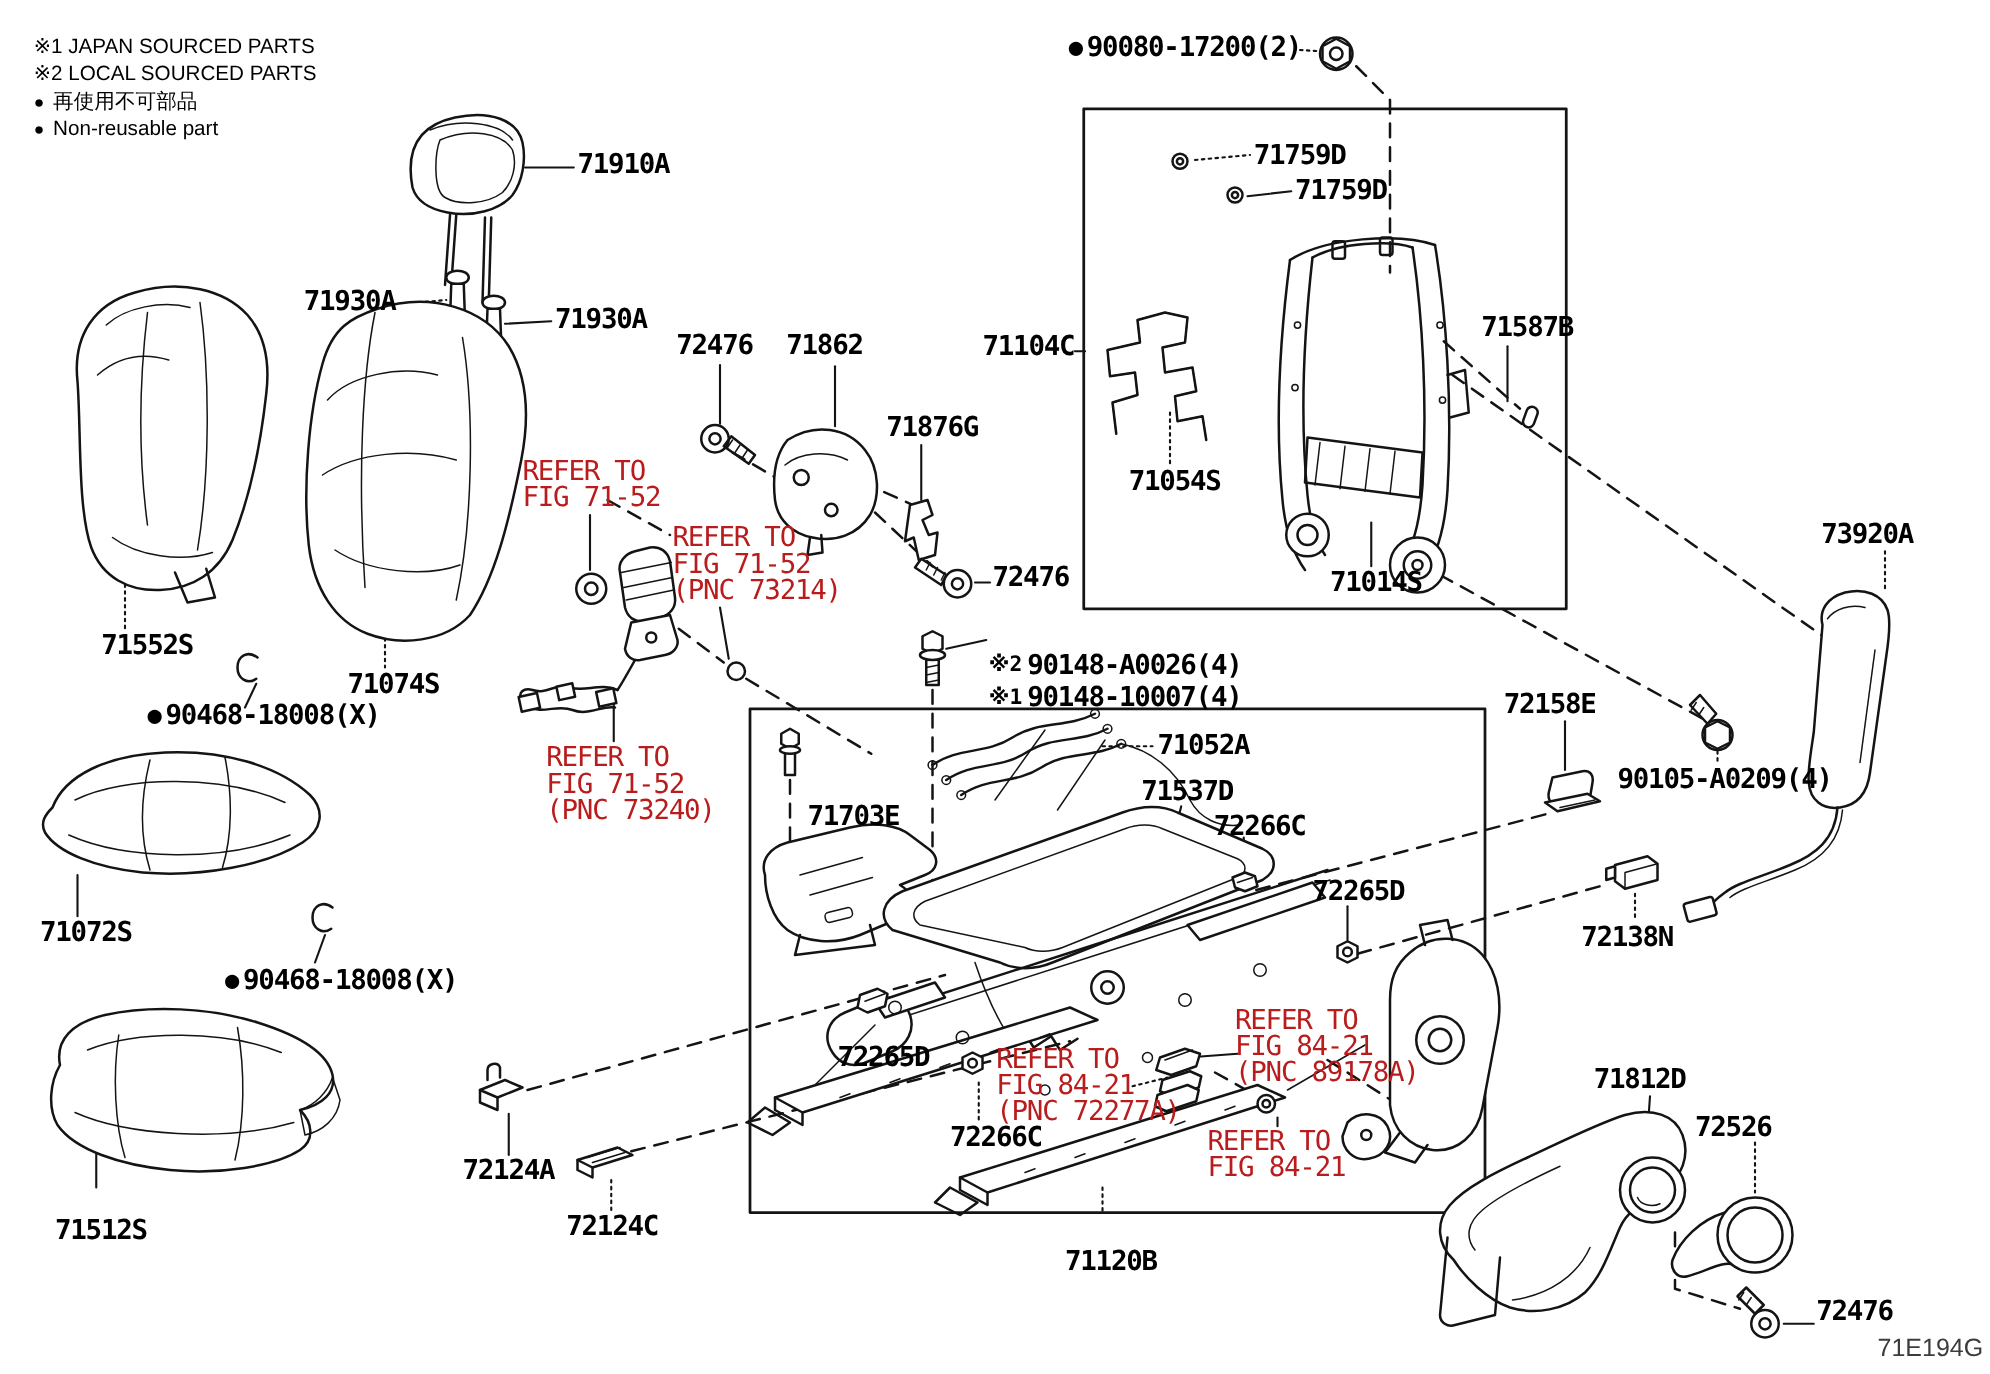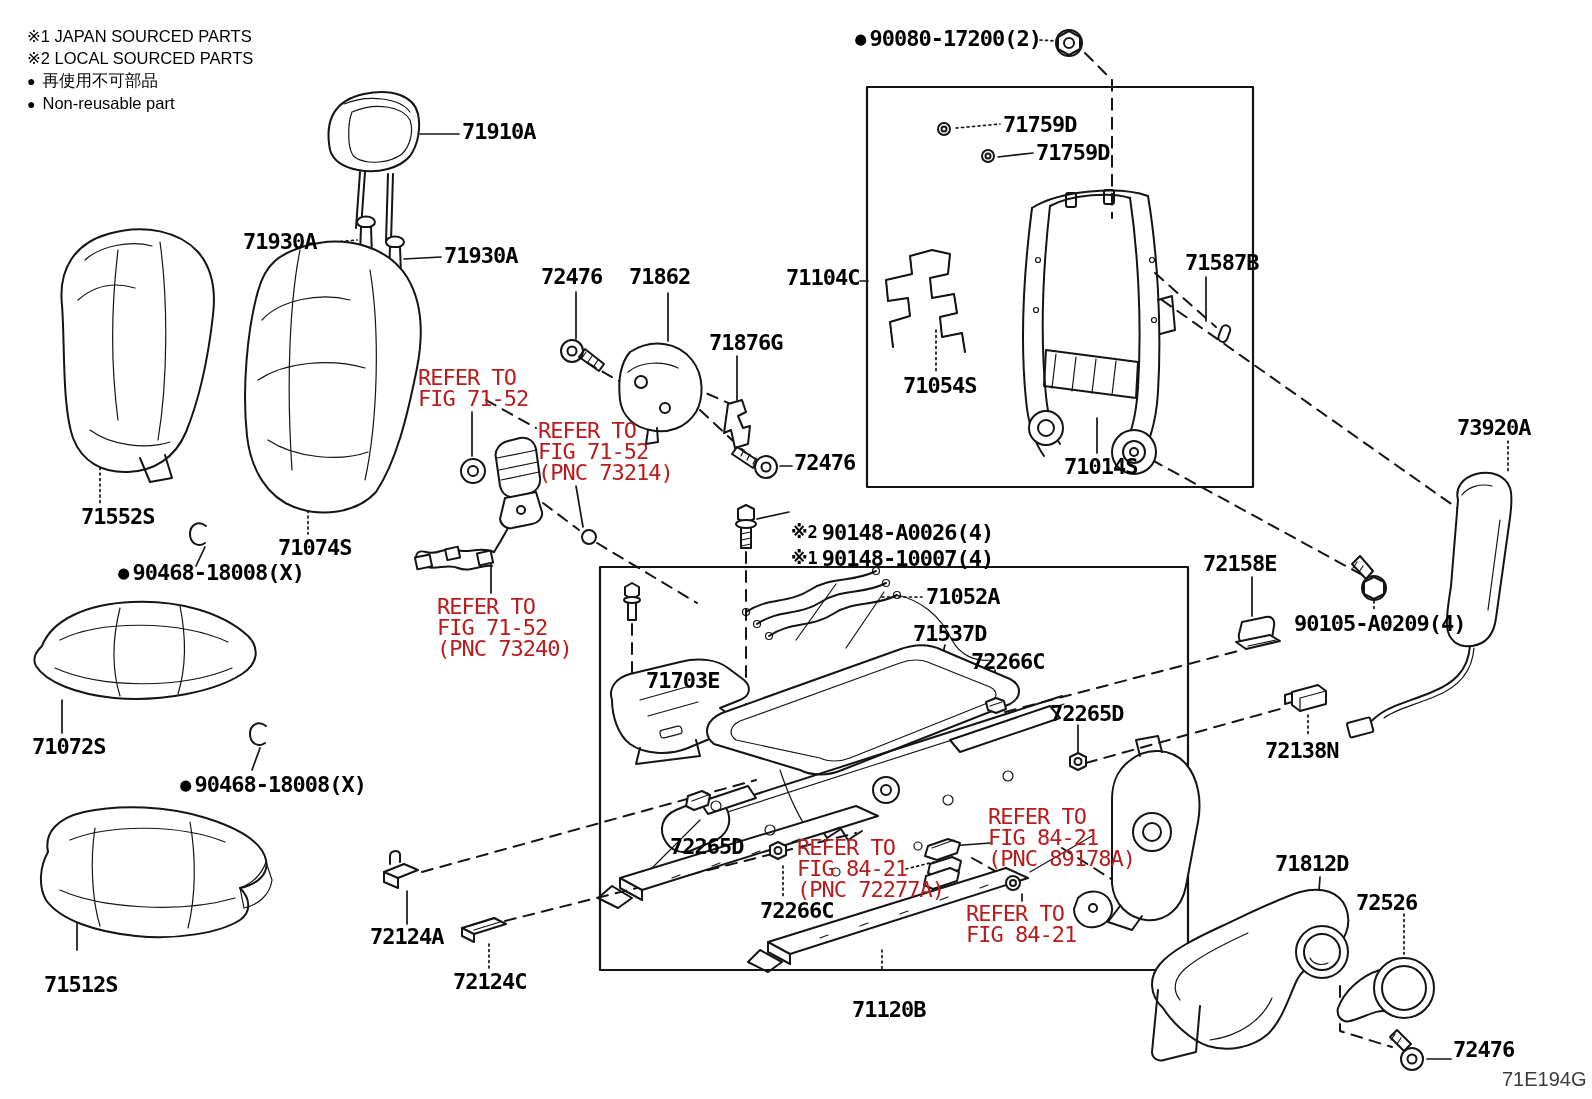"71703E" div.part-label { top: 670px -> 643px }
